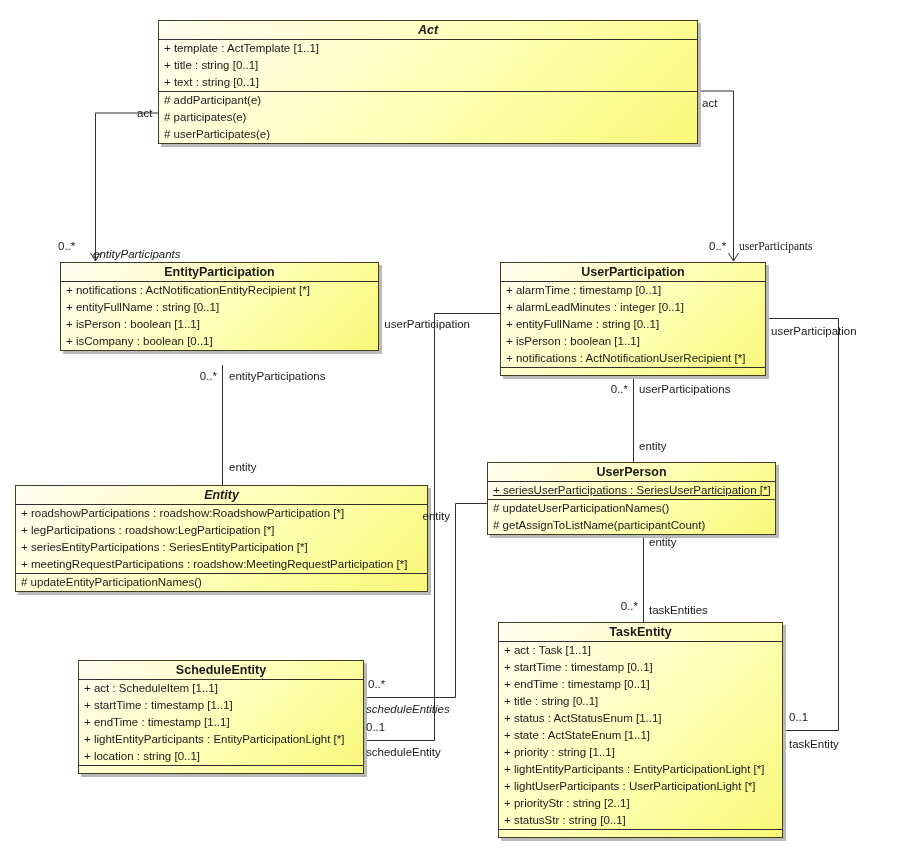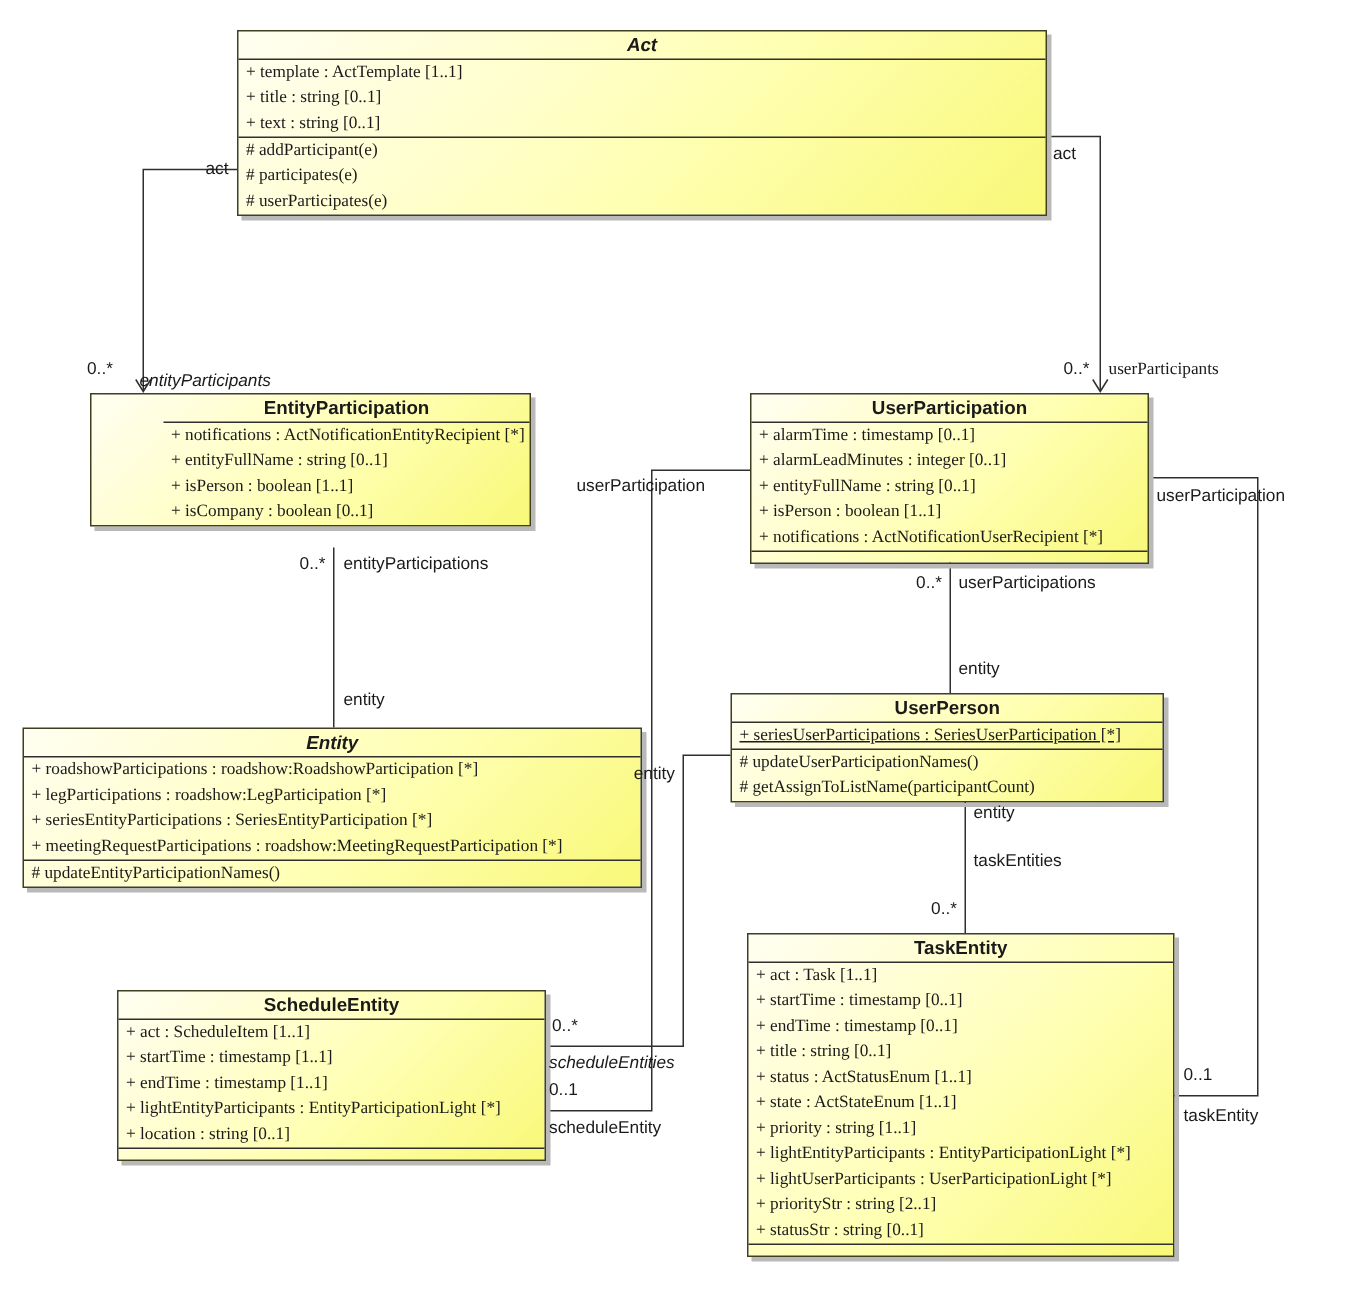"+ template : ActTemplate [1..1]" .member { font-family: Liberation Serif, serif -> none }
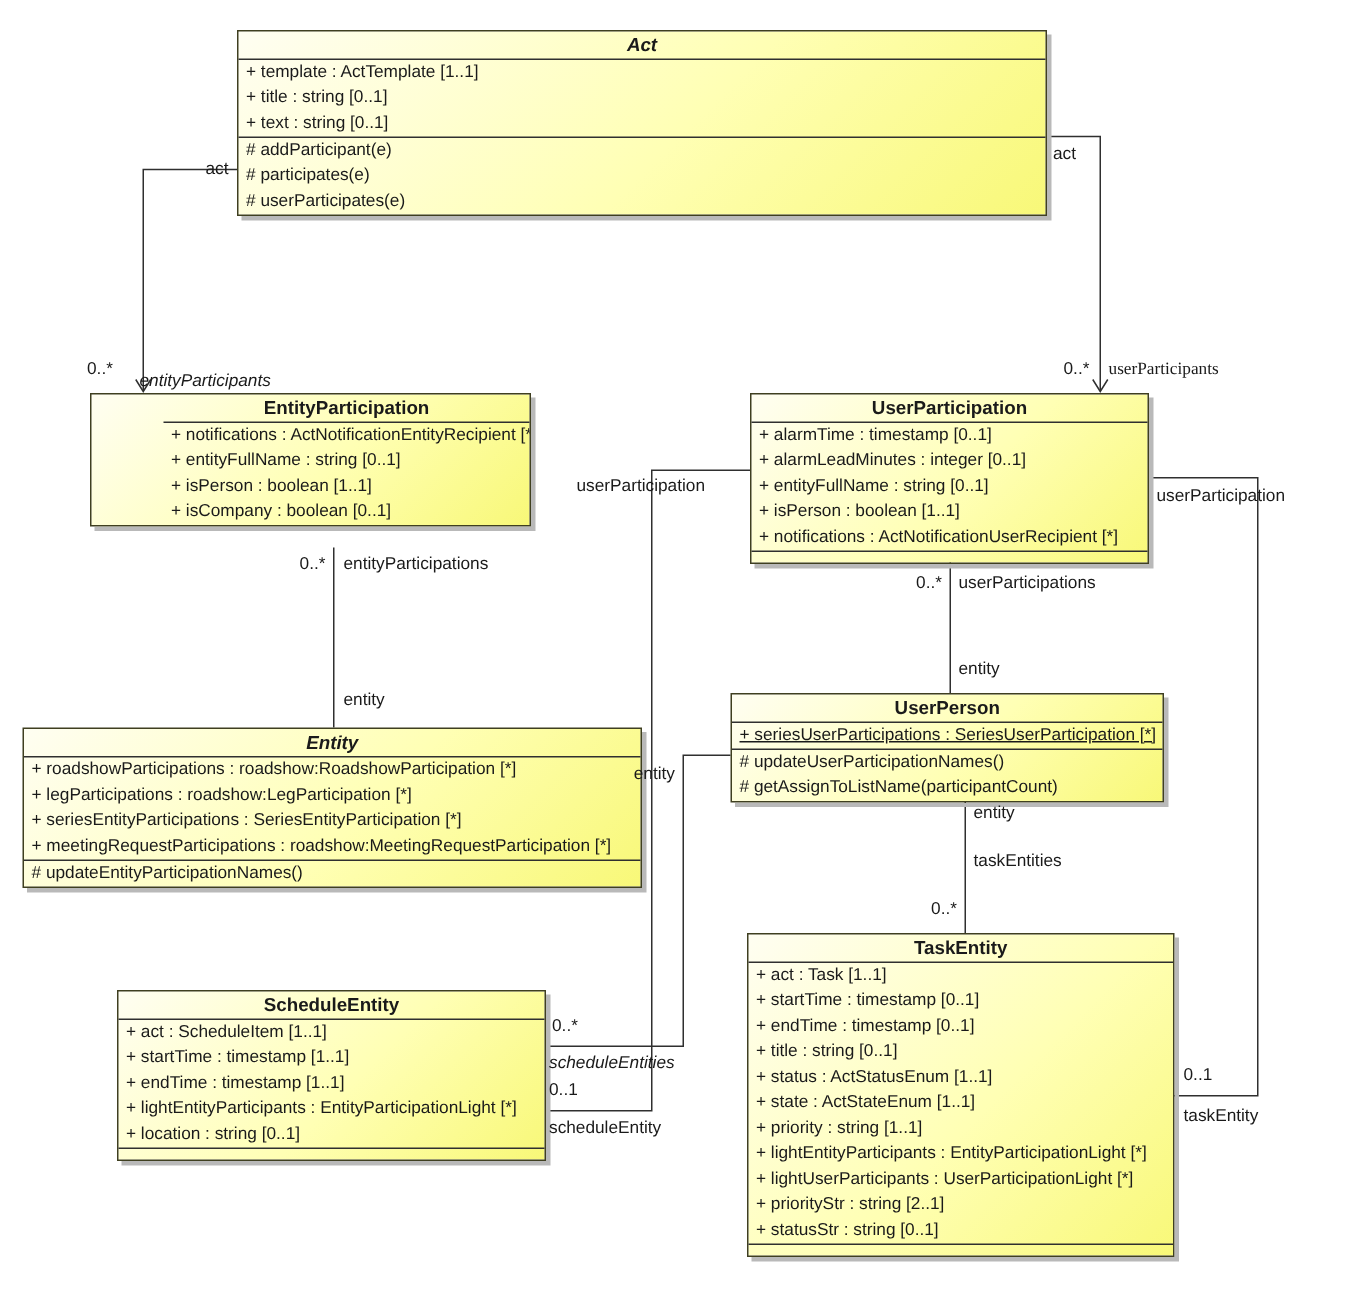"EntityParticipation" div.uml-class { padding-left: 48px -> none; width: 294px -> 319px }
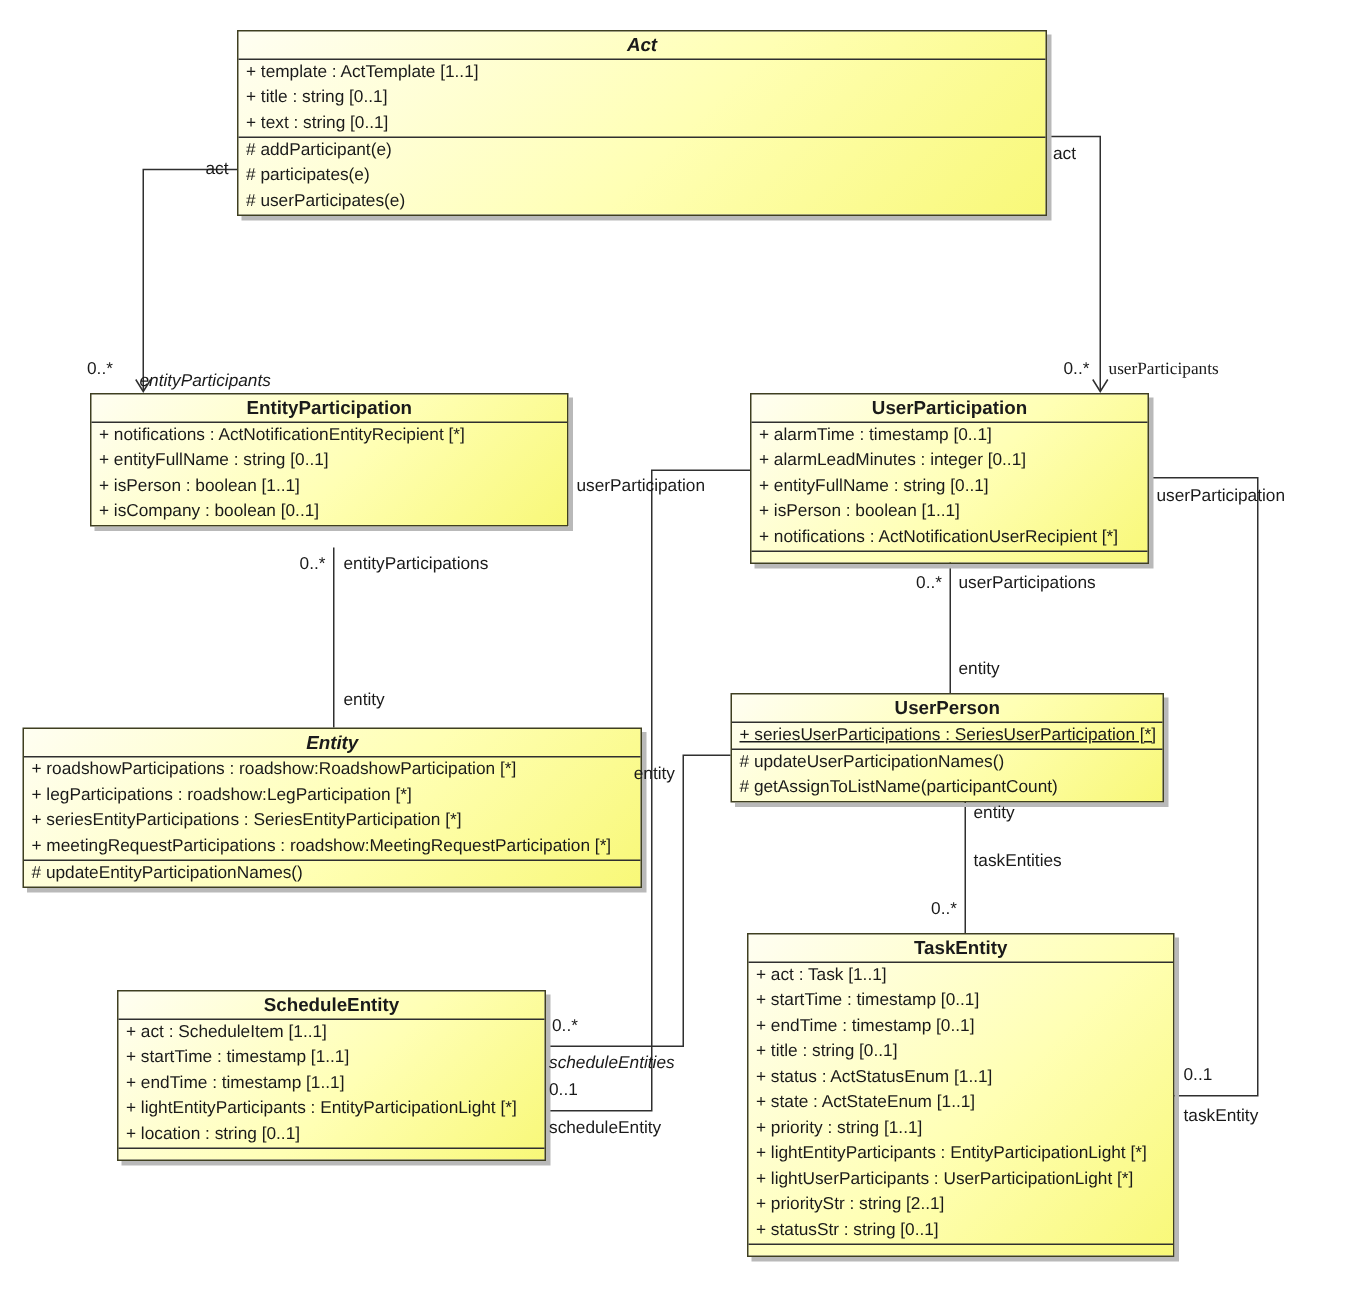"taskEntities" div.edge-label { top: 568px -> 604px }
